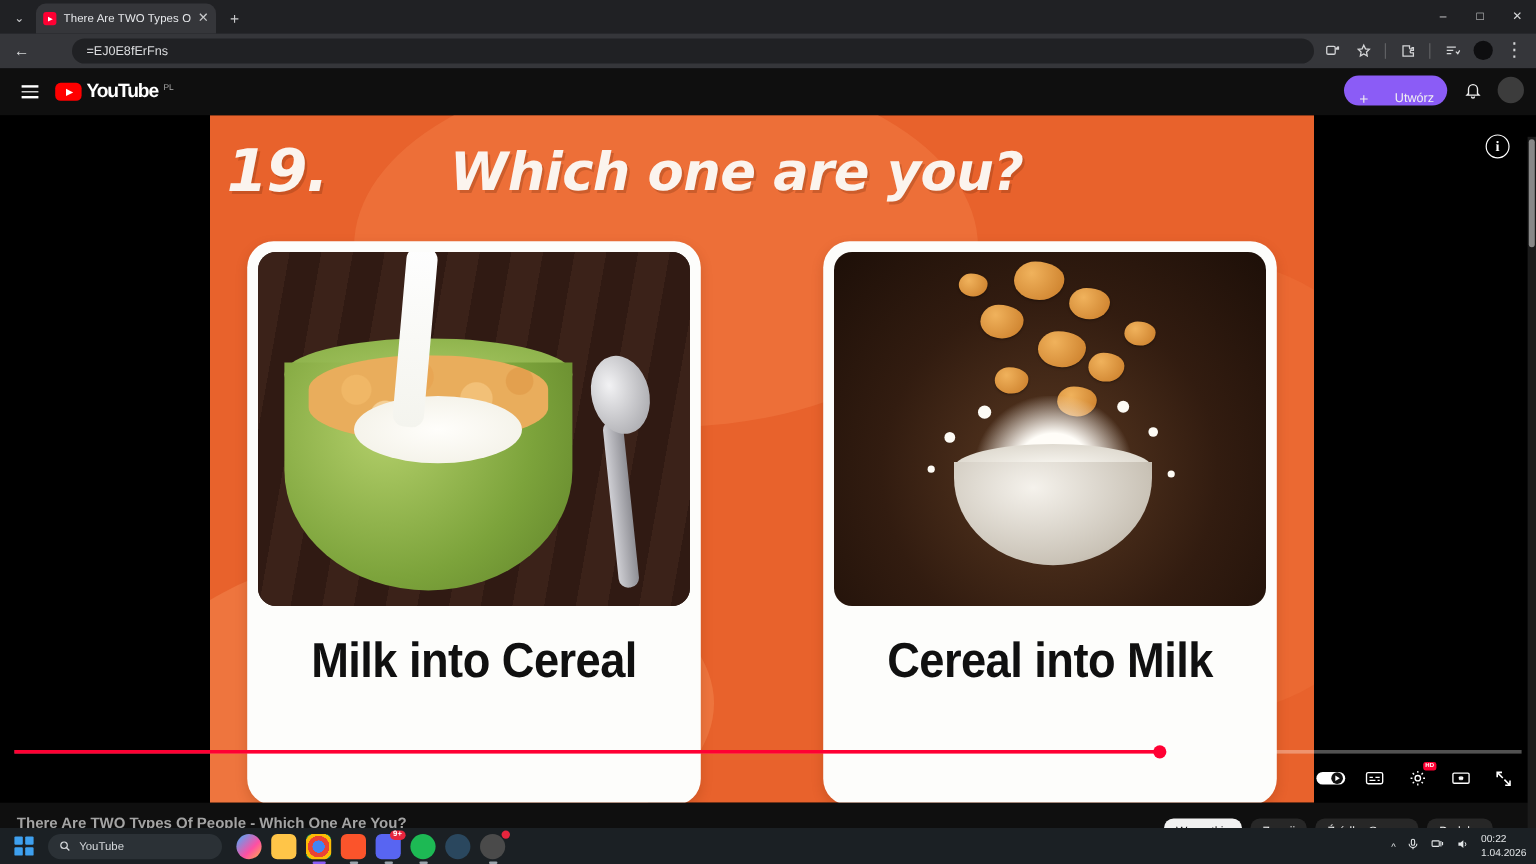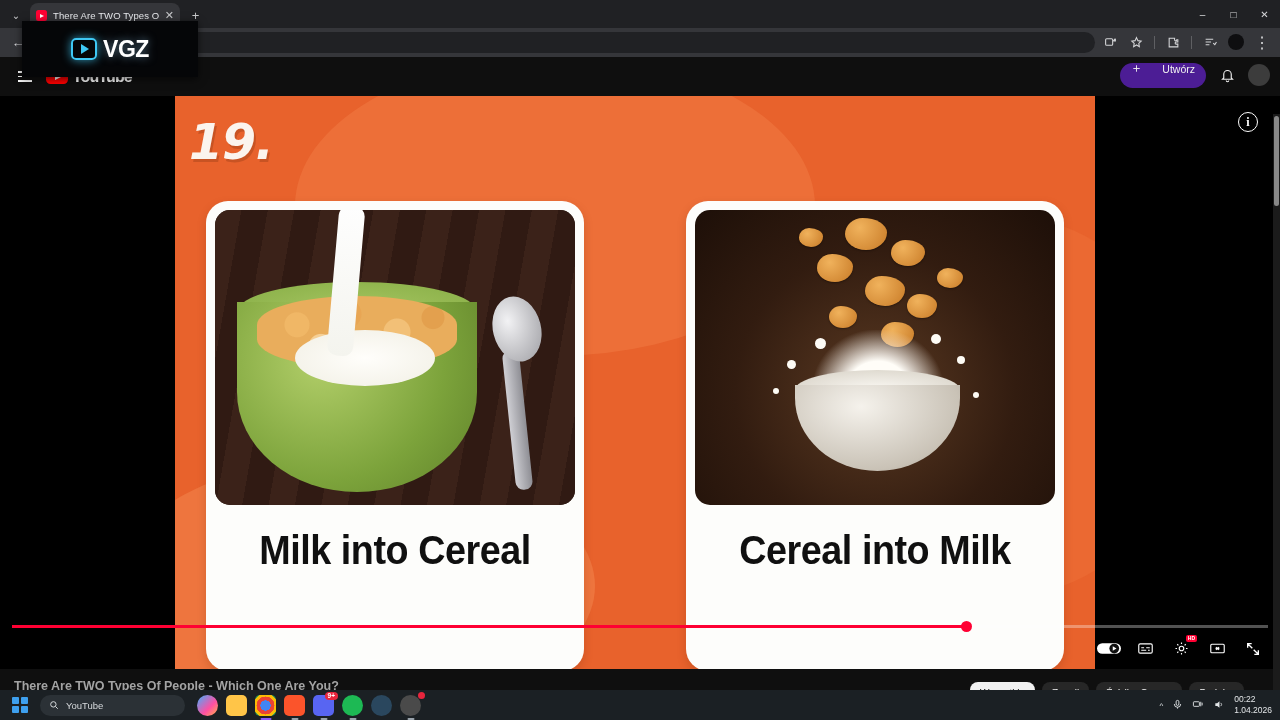"VGZ" div.vgz { html: <div> <span></span> <span>VGZ</span> </div> -> none }
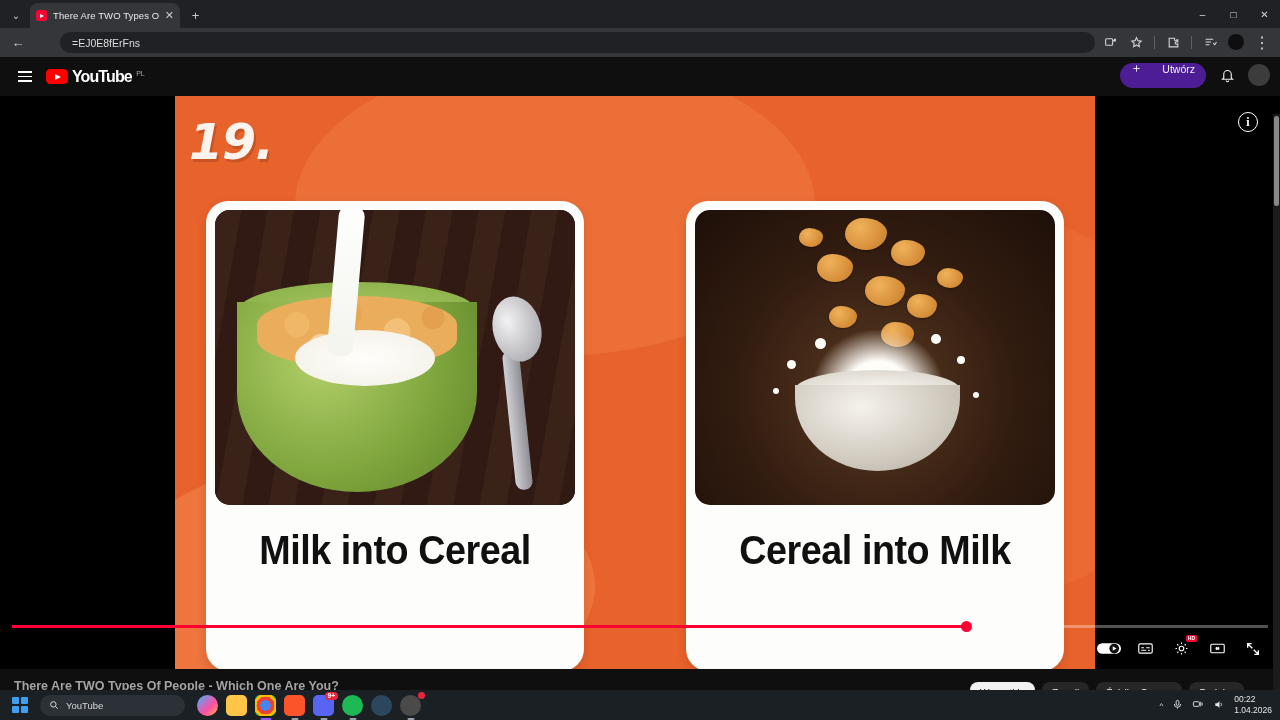"Utwórz" .yt-create { align-items: flex-start -> flex-end; background: #4c1d95 -> #8b5cf6 }
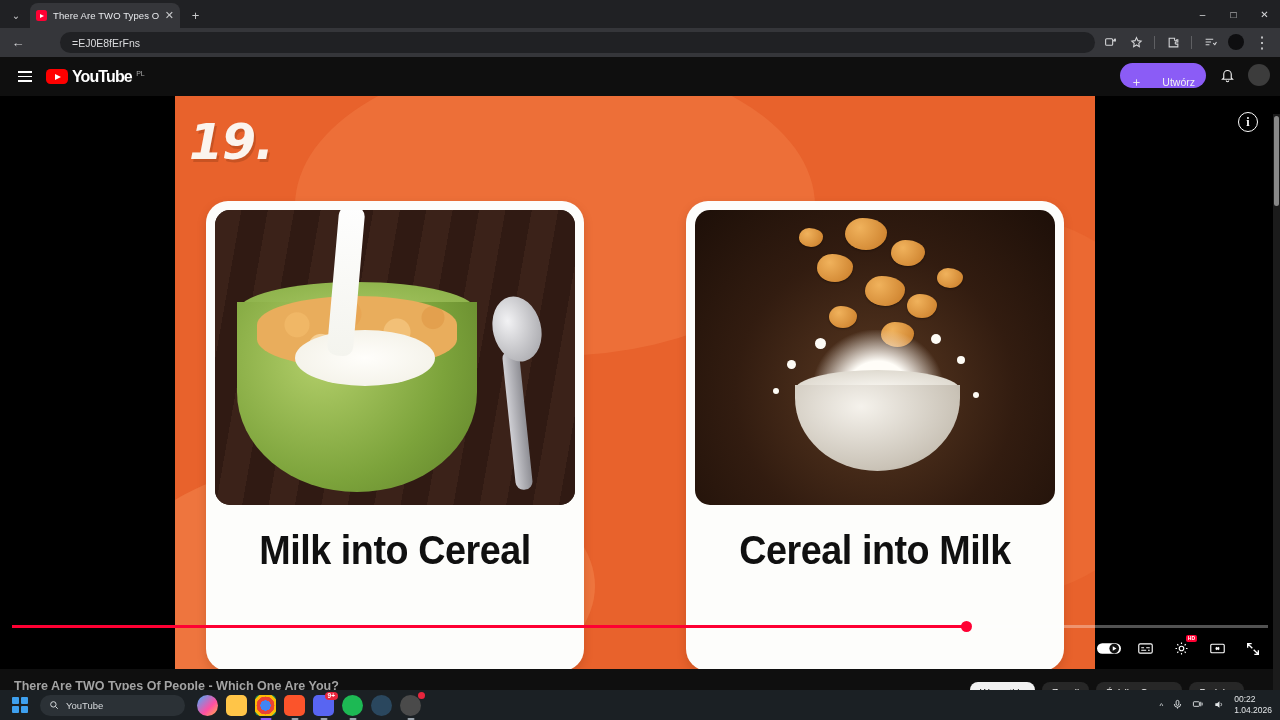"Which one are you?" div.q-title { html: none -> <div>Which one are you?</div> }
